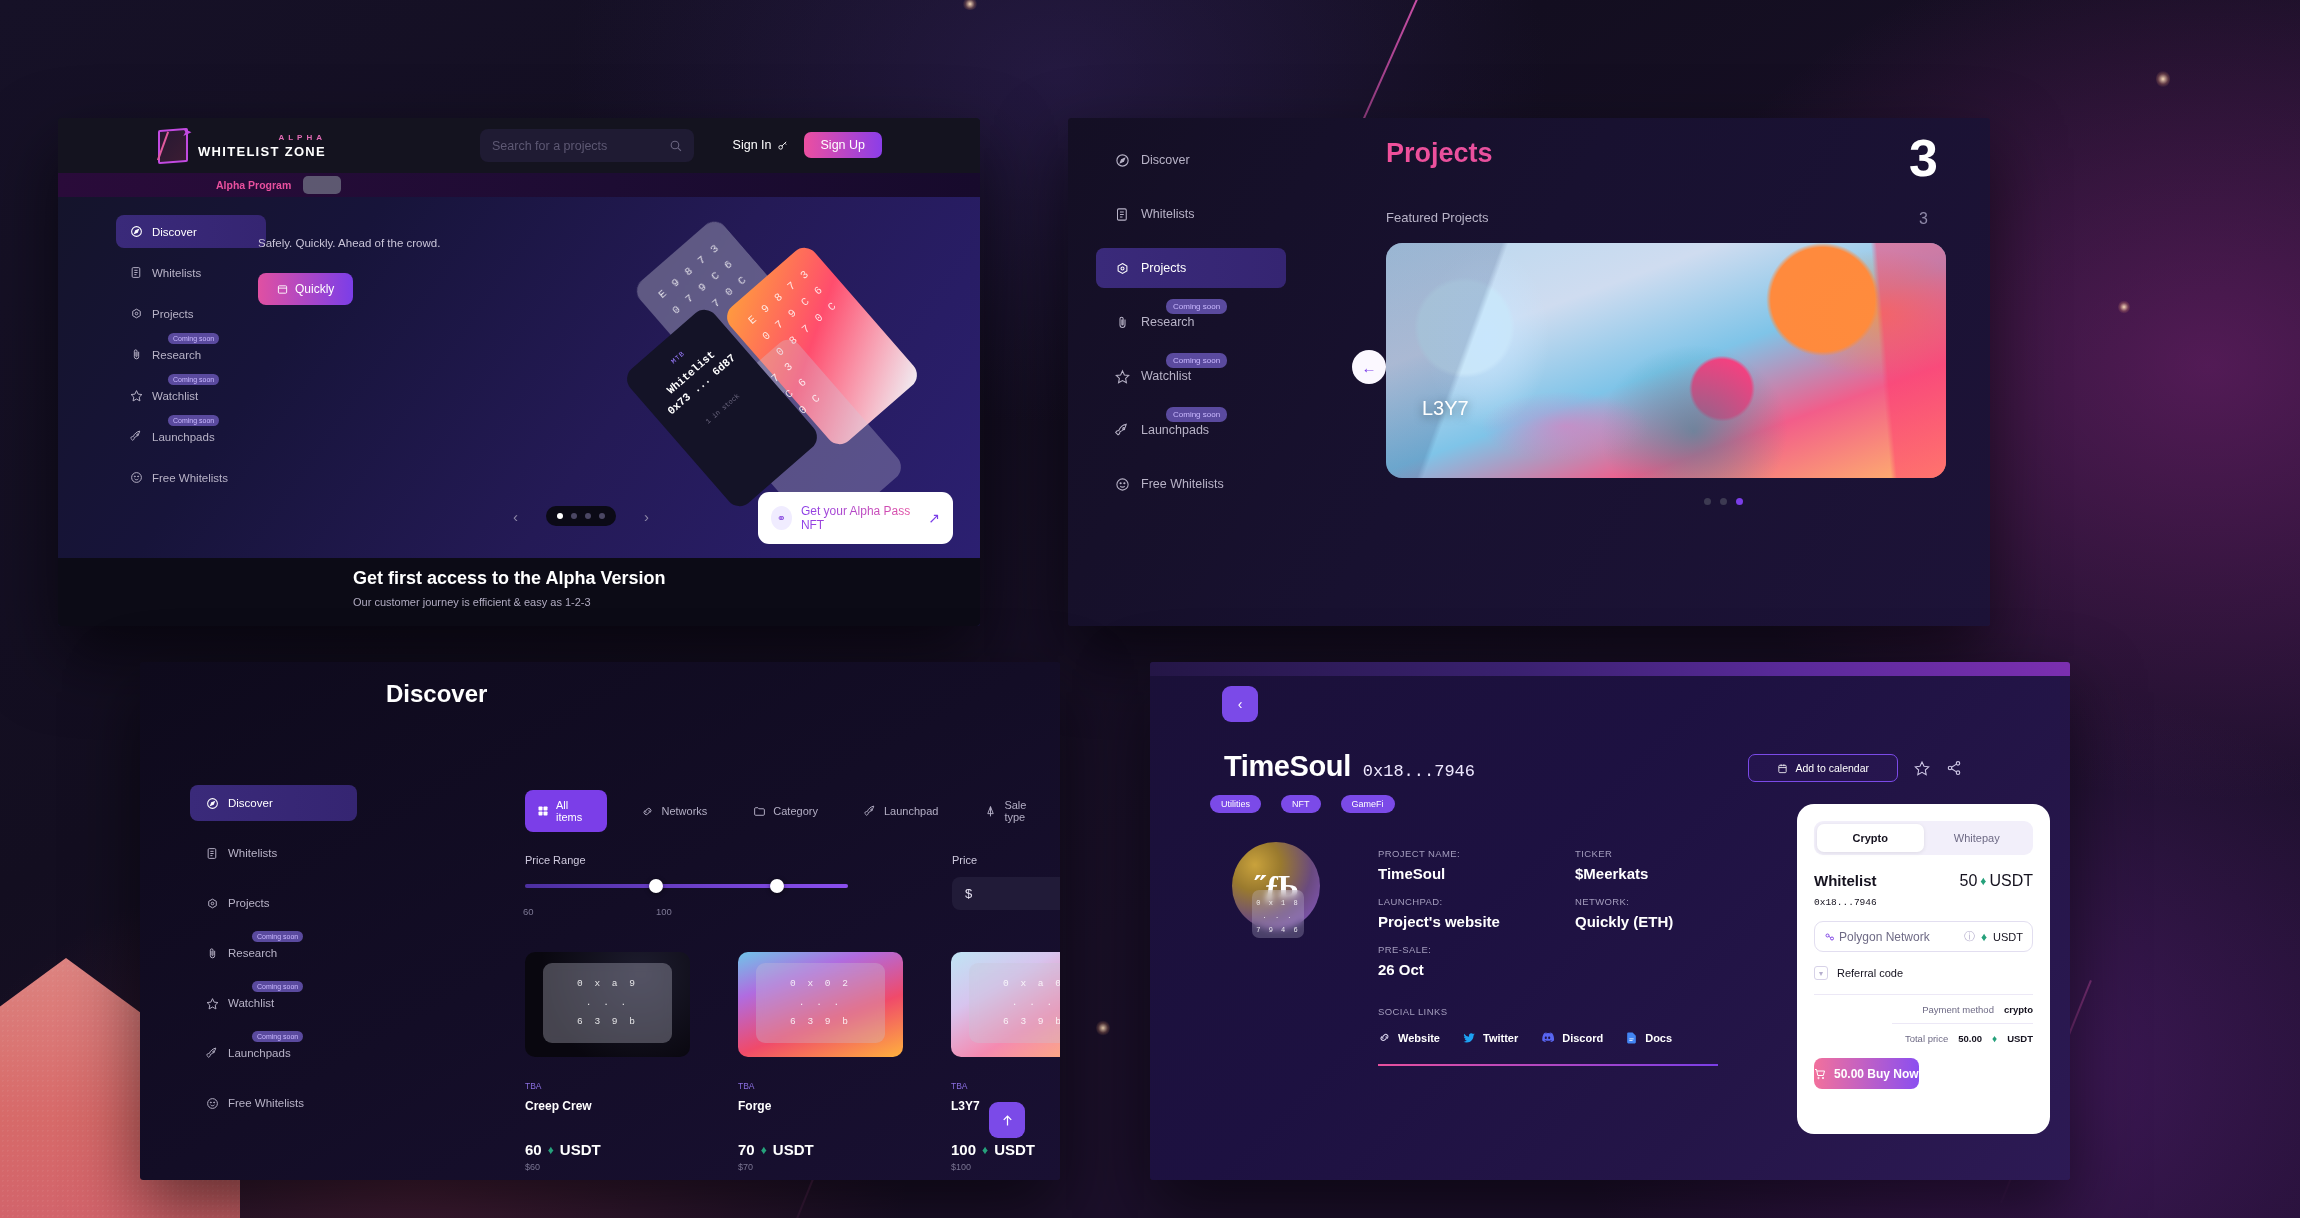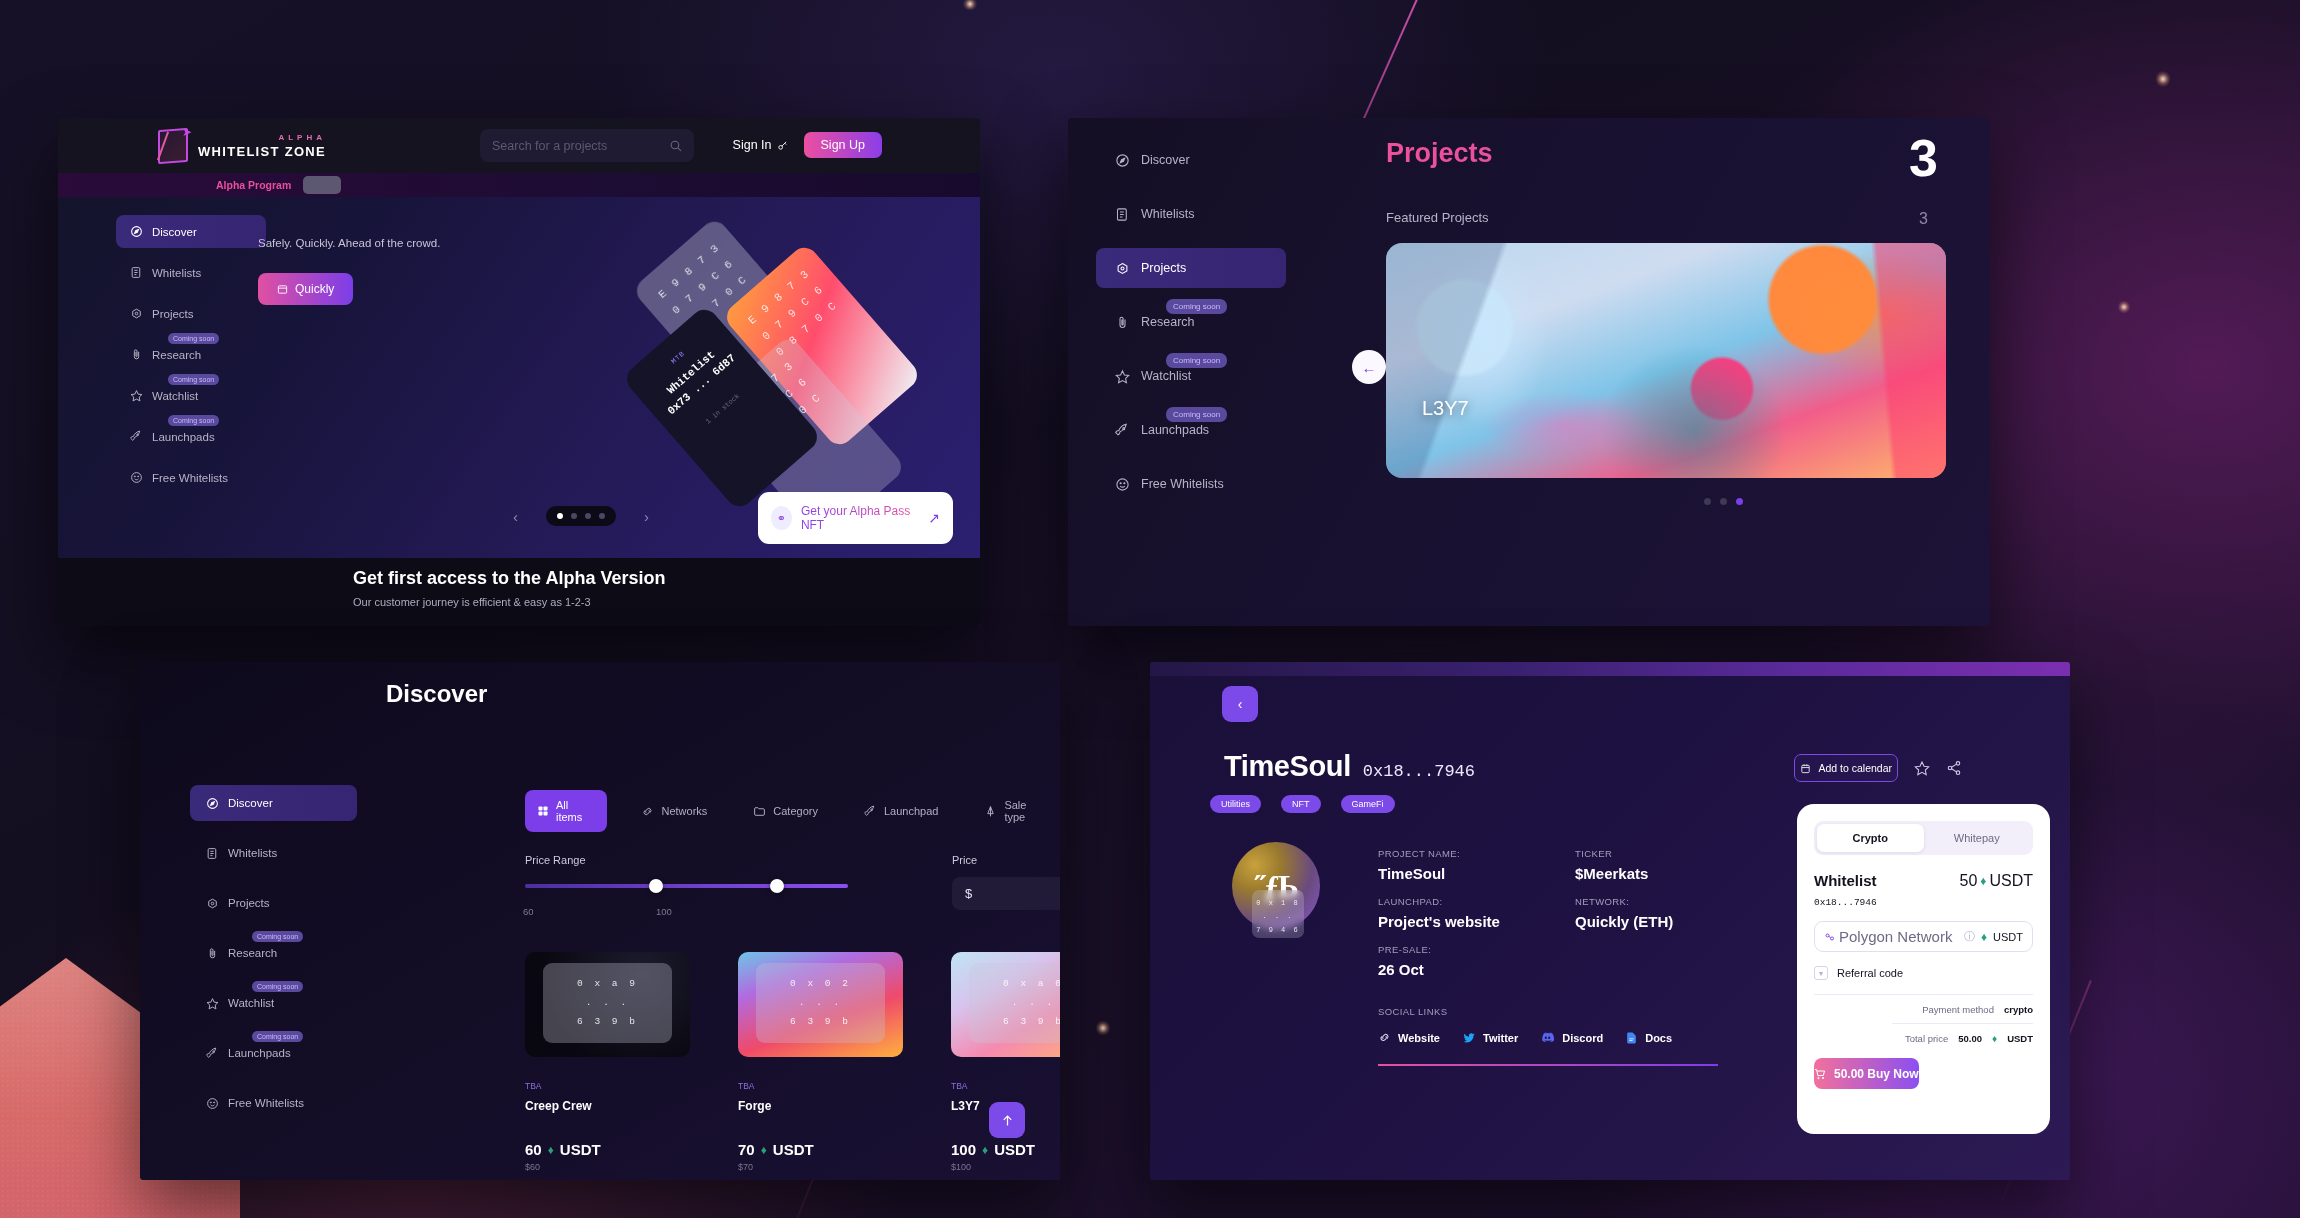"Add to calendar" .calbtn .cb { padding: 7px 5px -> 7px 28px }
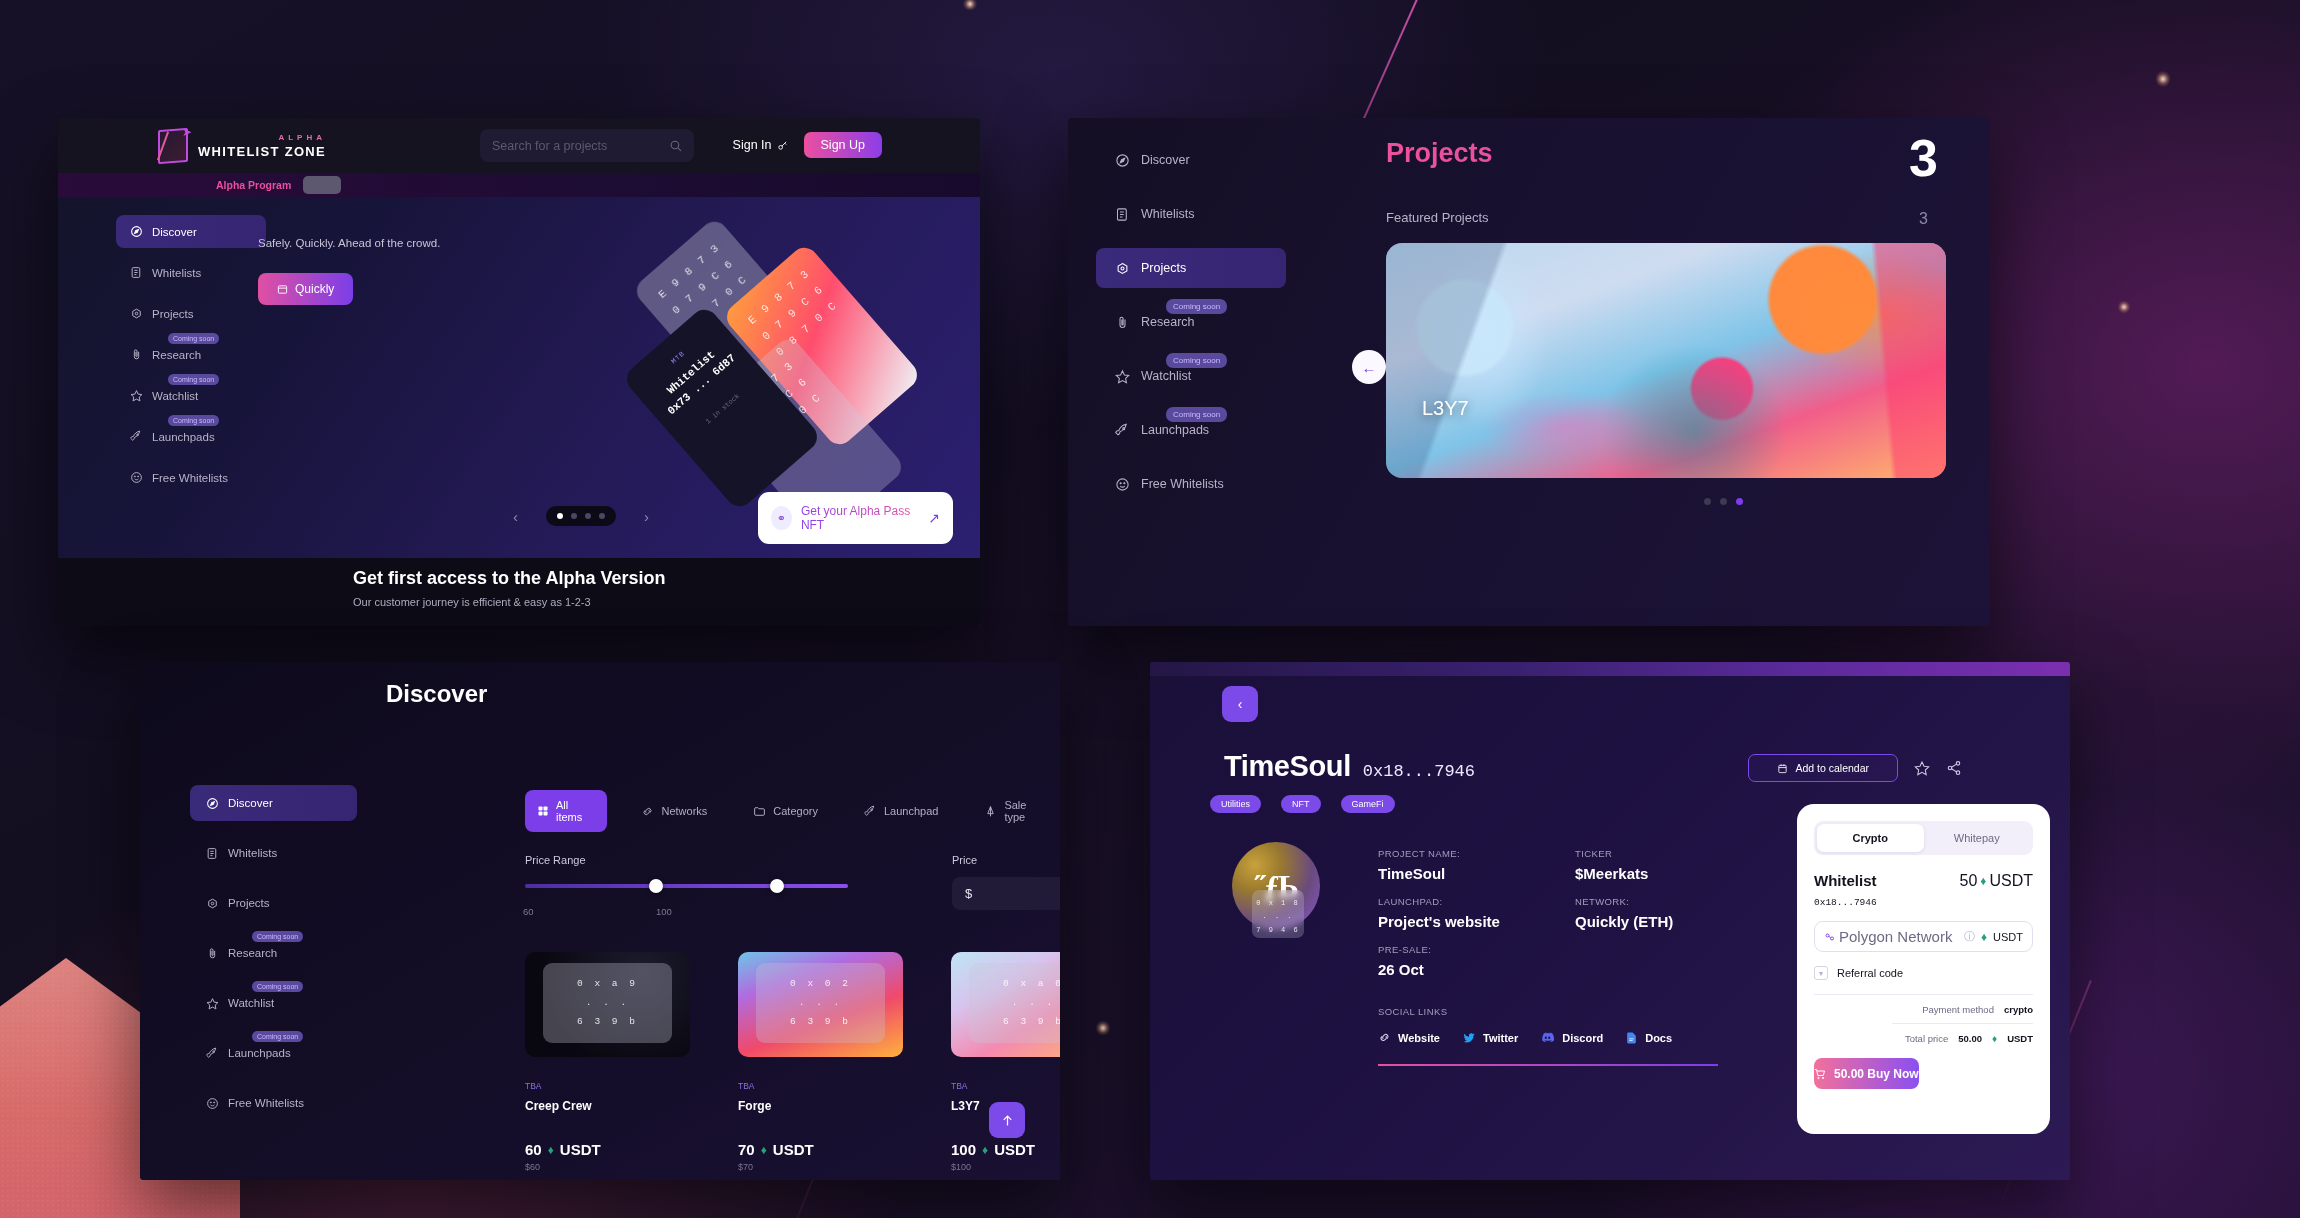"Polygon Network" .netbox .l { font-size: 15px -> 12px }
